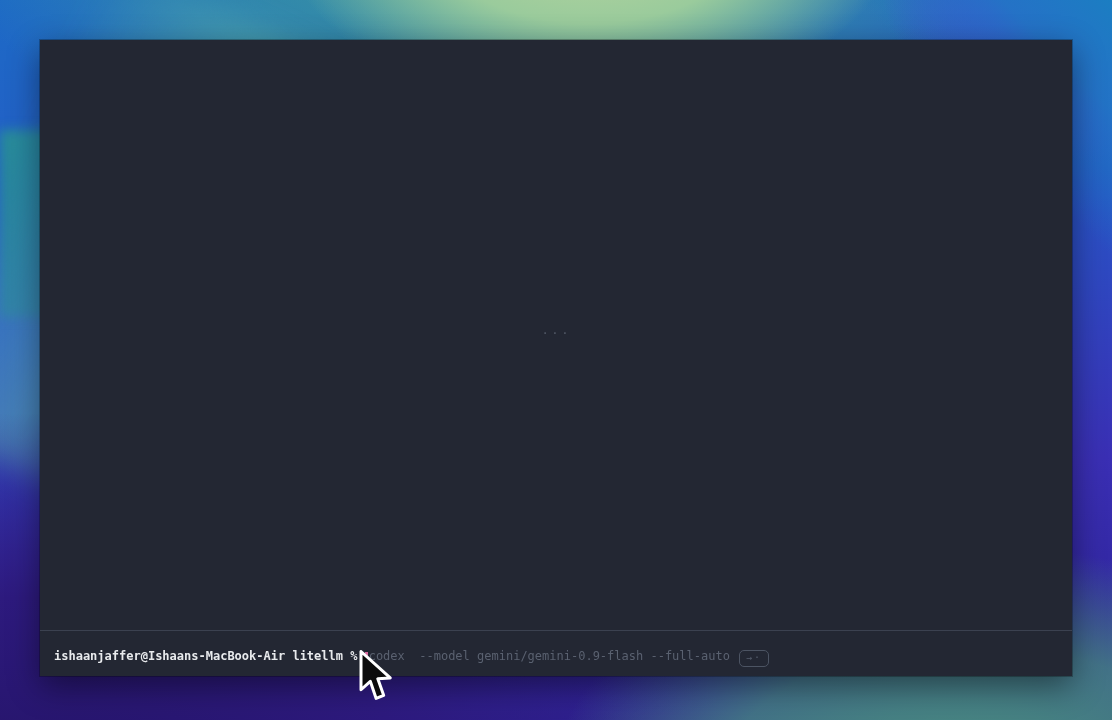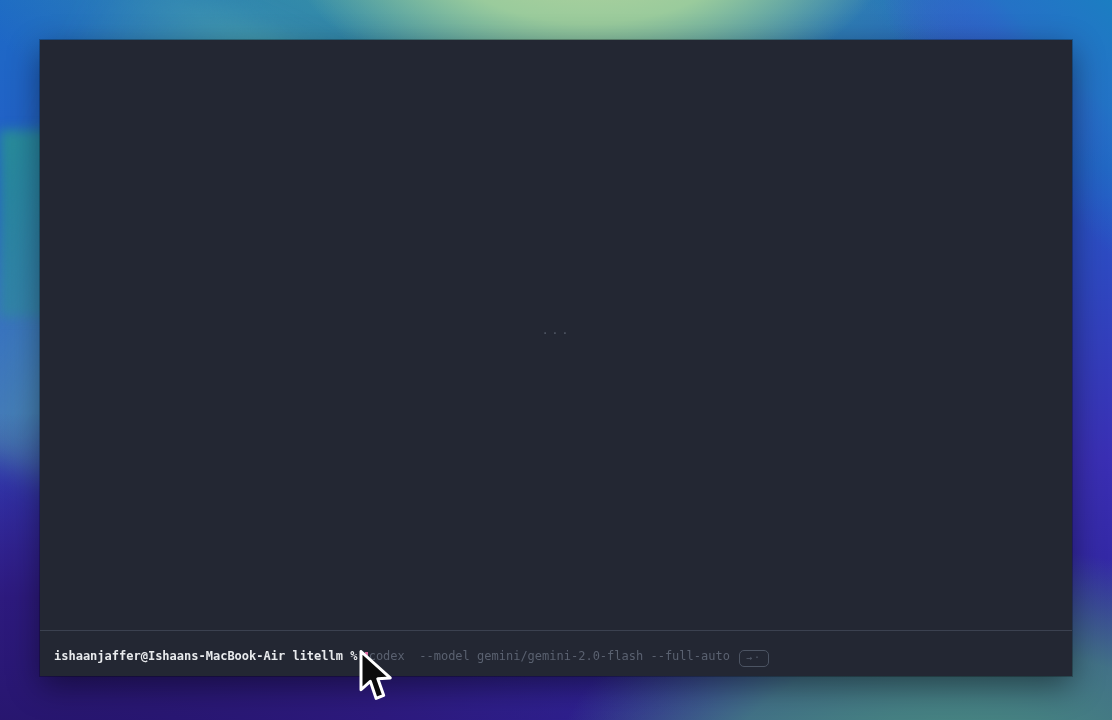"codex --model gemini/gemini-2.0-flash" span.autosuggestion-text { text: gemini/gemini-2.0-flash -> gemini/gemini-0.9-flash }
